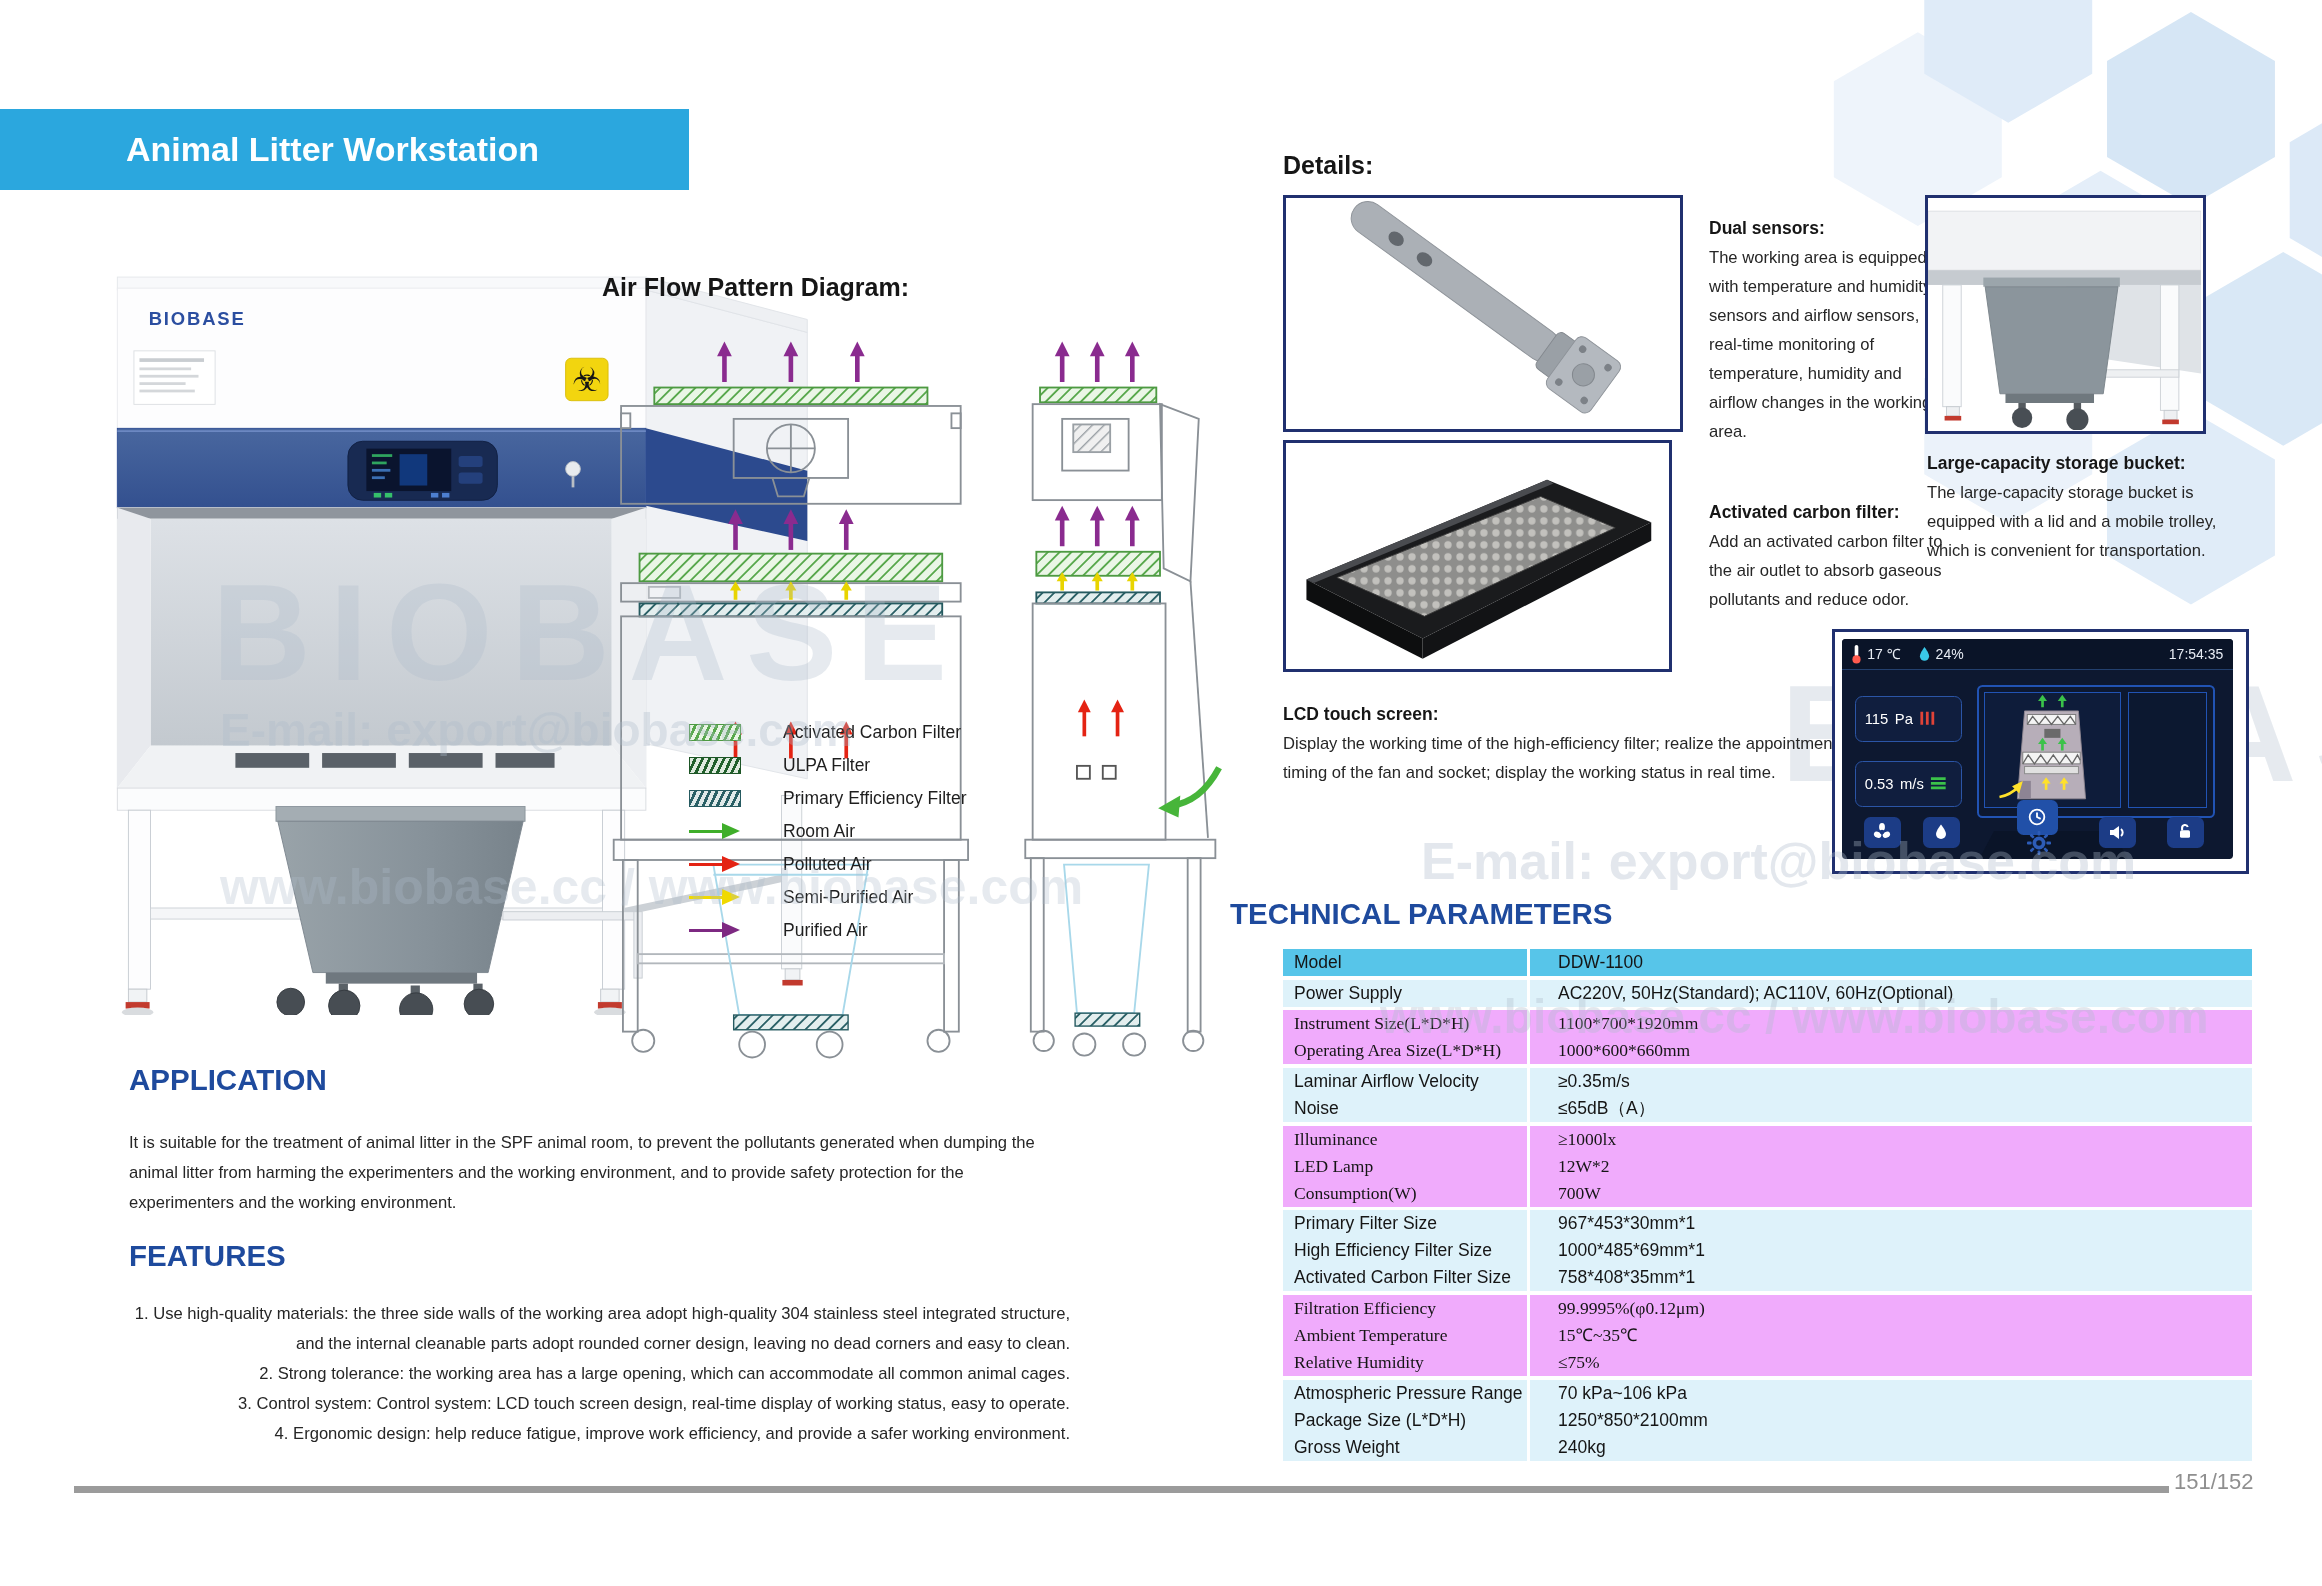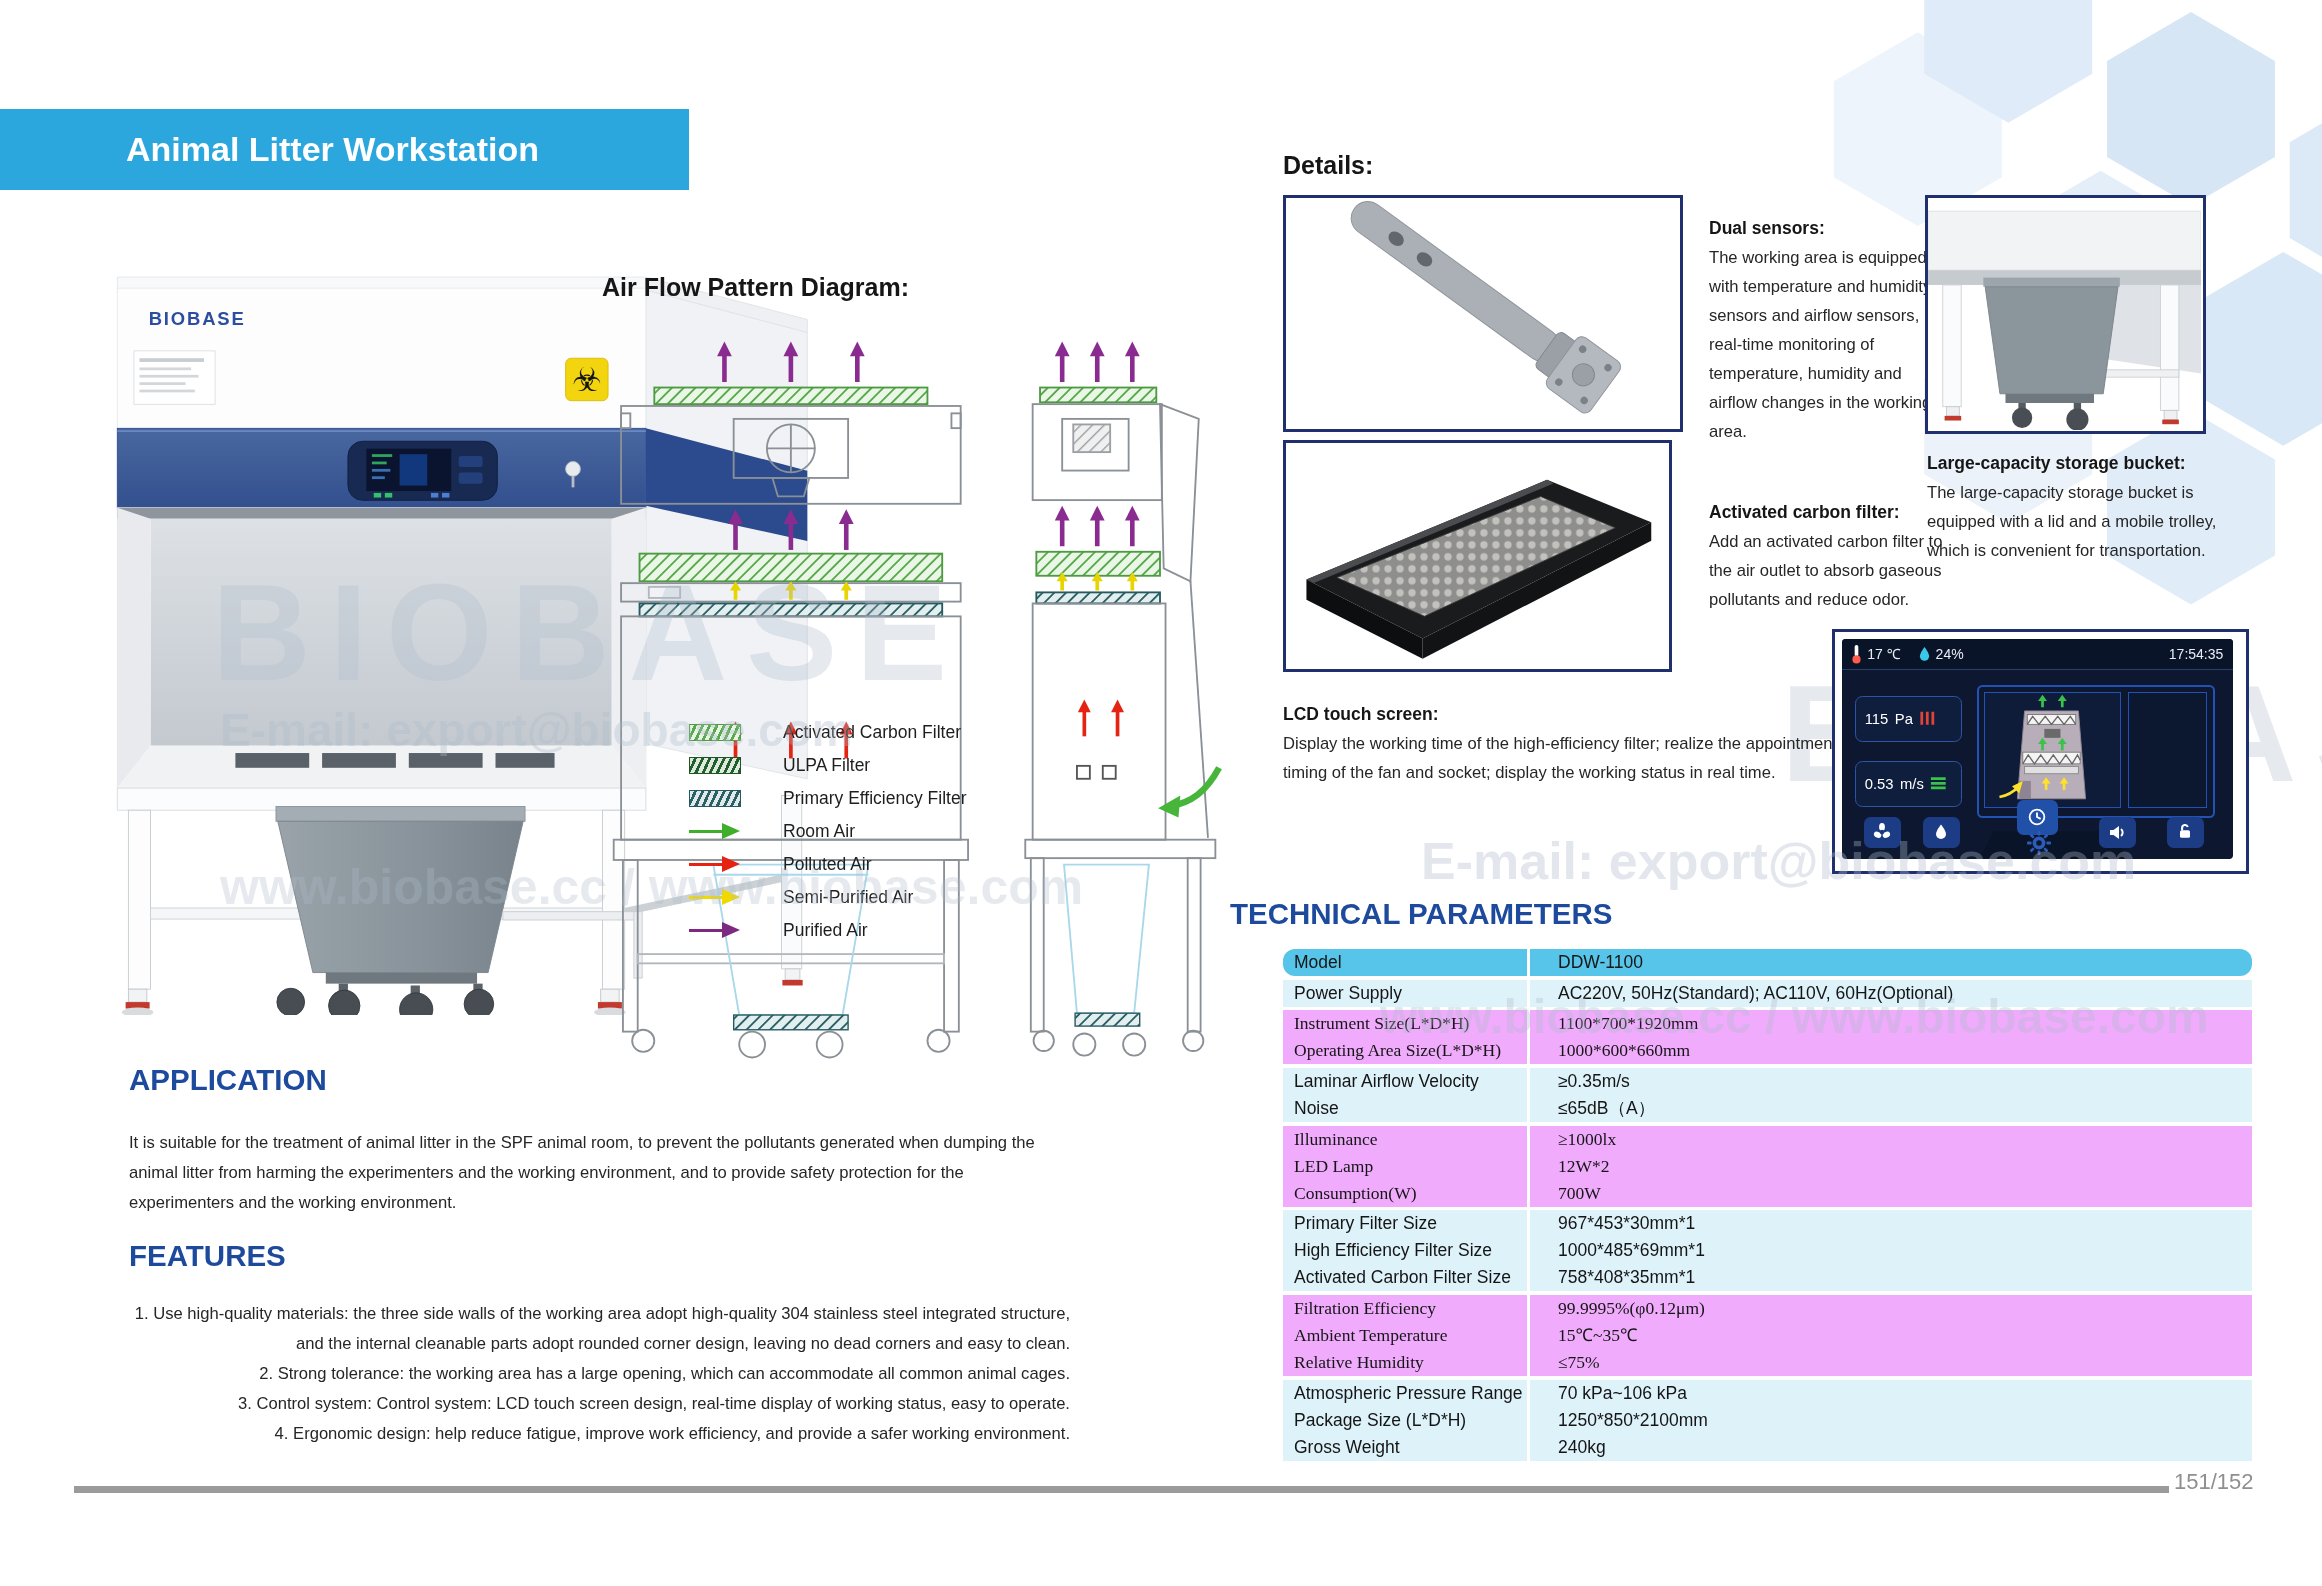"Model" .band-dark { border-radius: 12px -> none }
